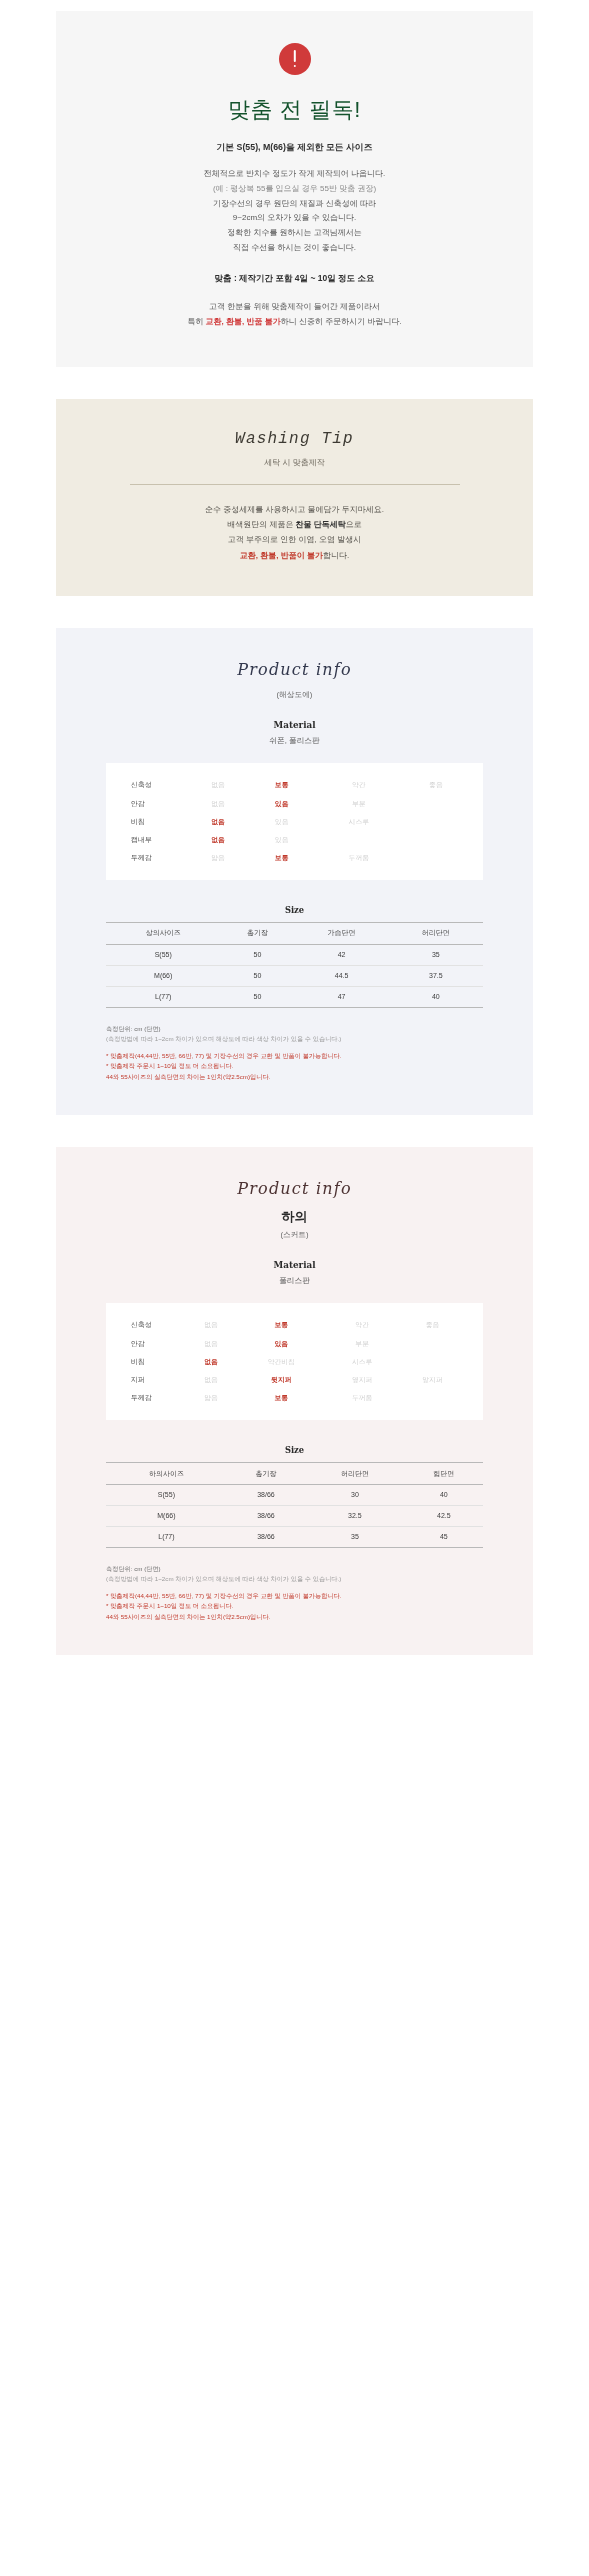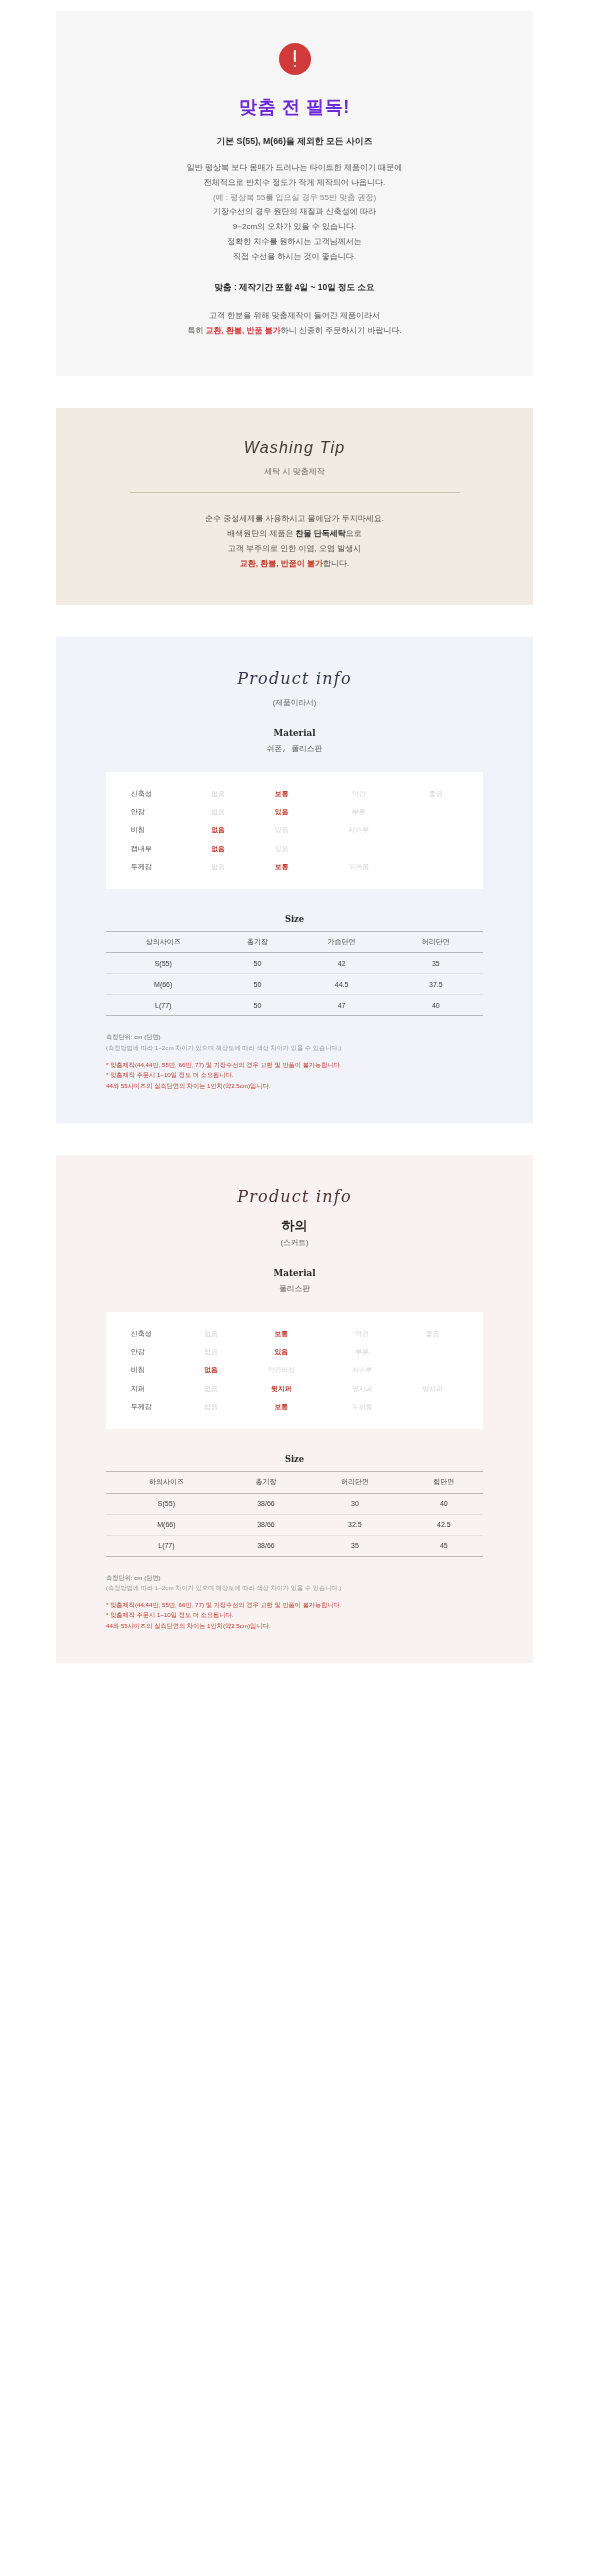"맞춤 전 필독!" .notice-title { color: #6d28d9 -> #14532d; font-size: 18px -> 22px; font-weight: bold -> normal }
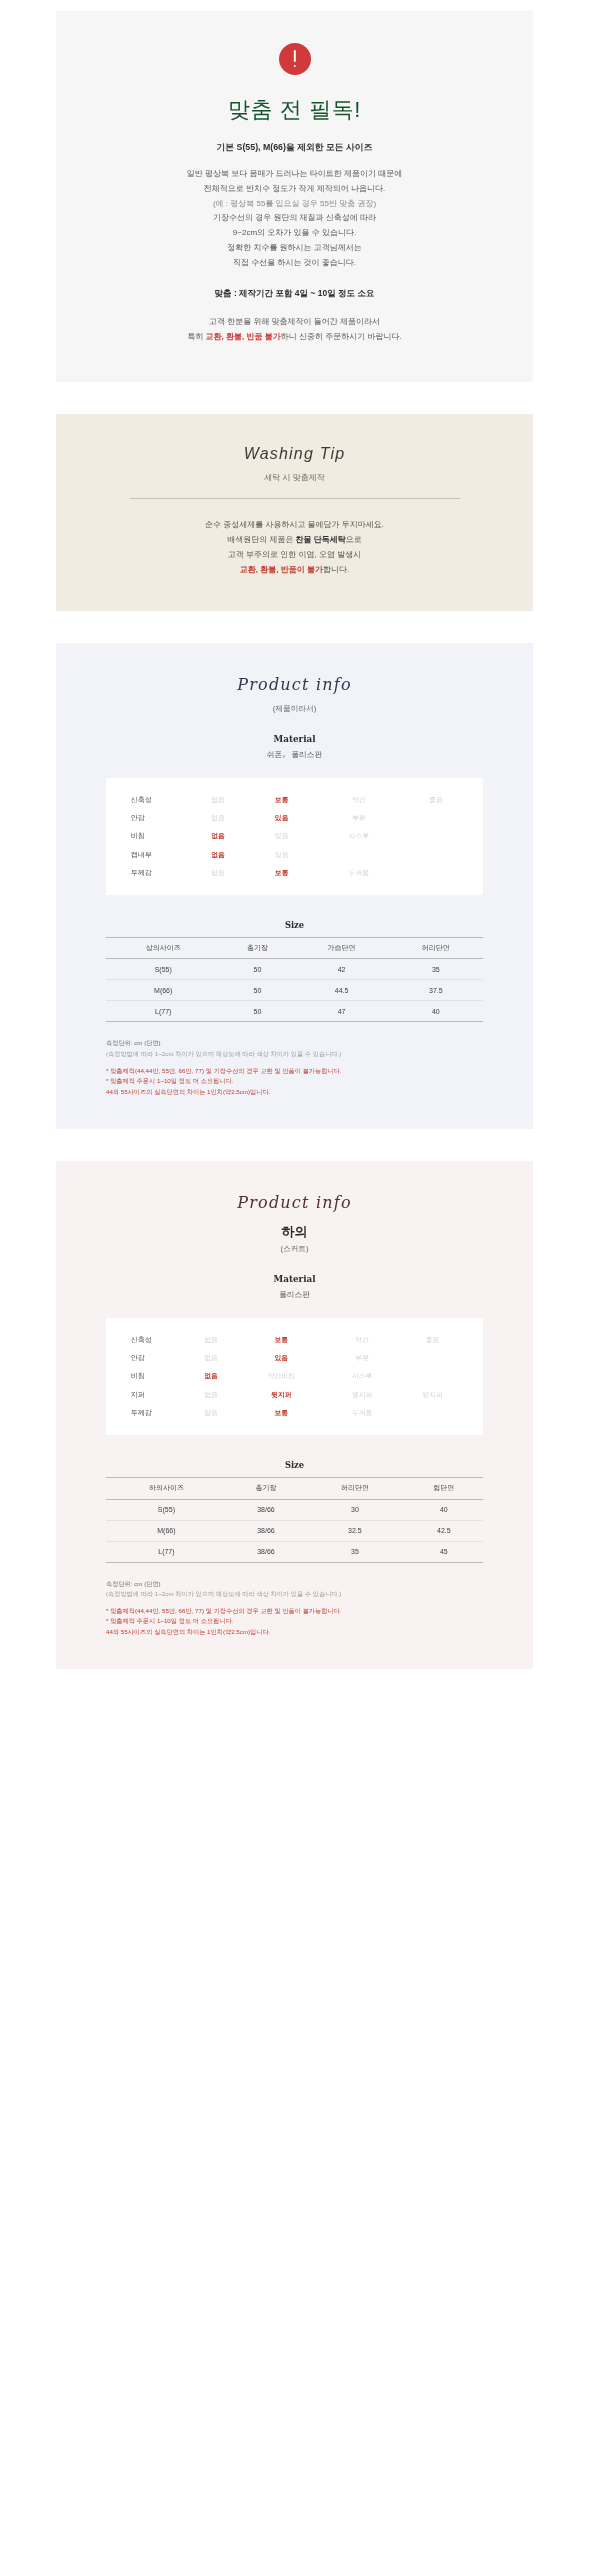"일반 평상복 보다 몸매가 드러나는" div { html: <div>일반 평상복 보다 몸매가 드러나는 타이트한 제품이기 때문에</div> -> none }
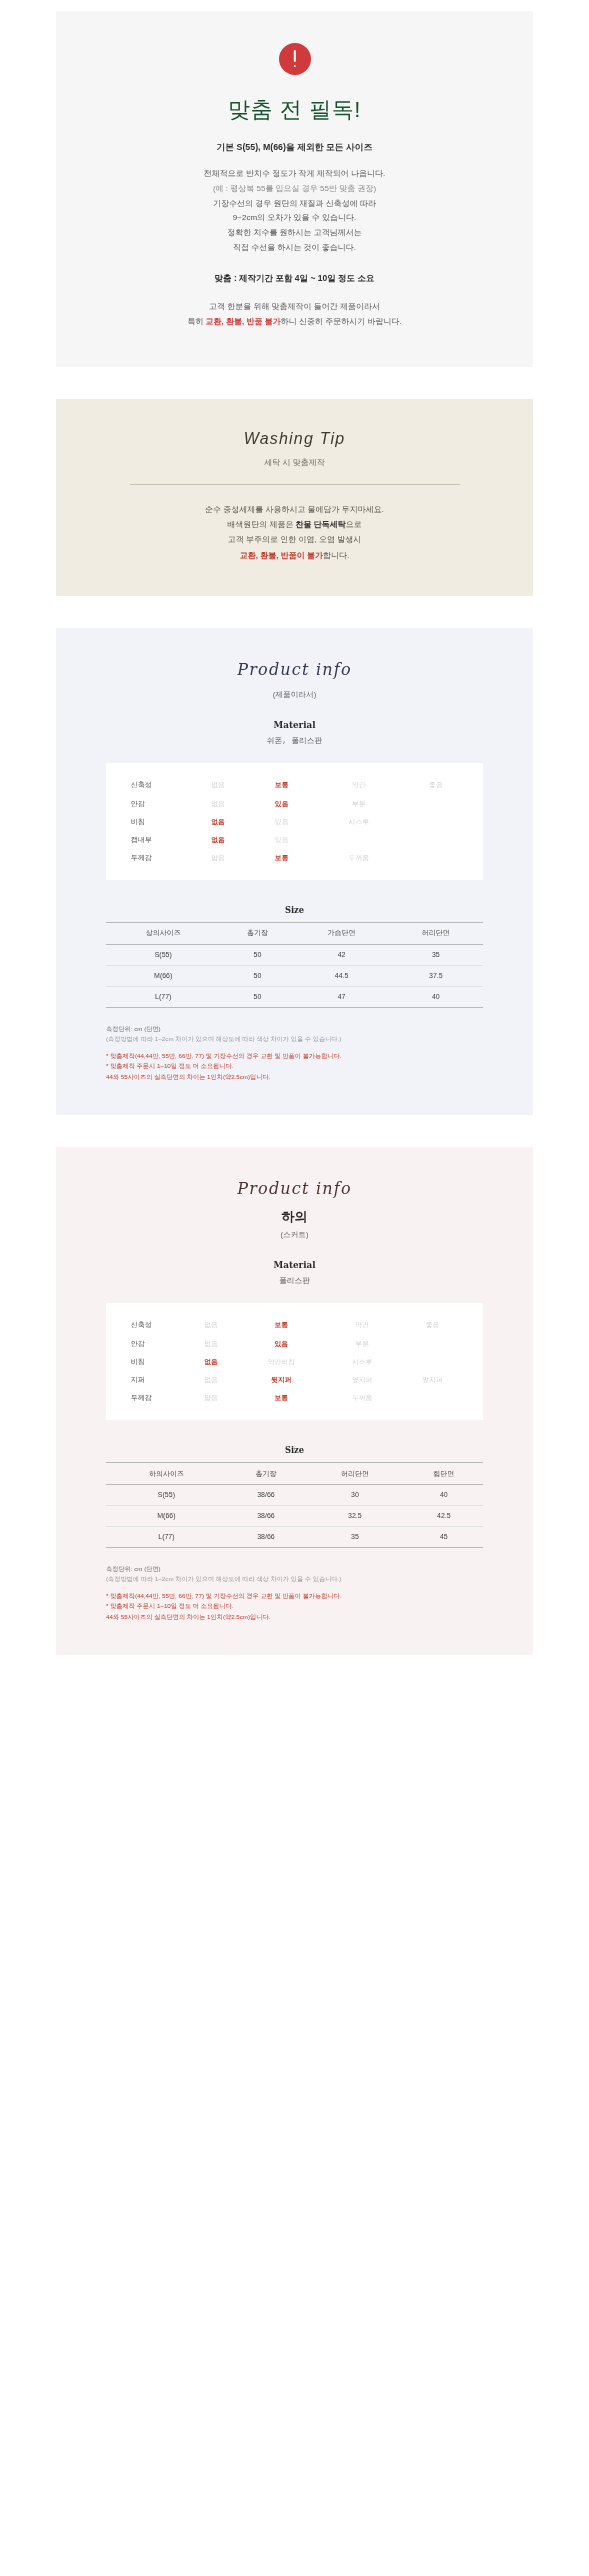"Washing Tip" .wash-title { font-family: Liberation Sans, sans-serif -> Liberation Mono, monospace }
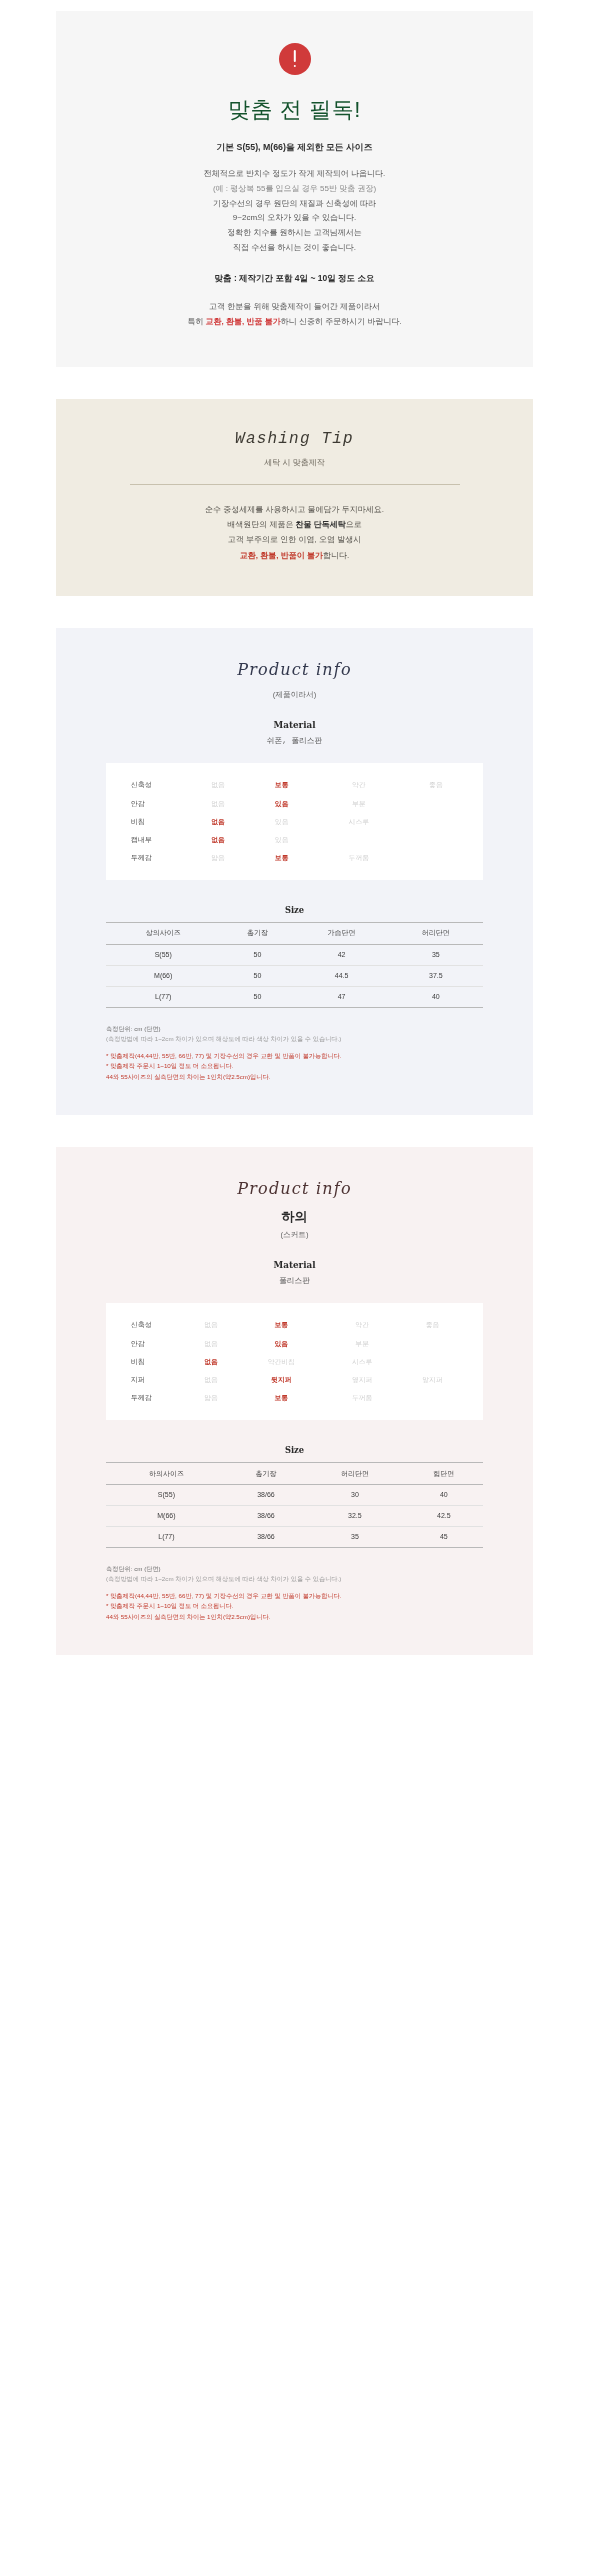"(제품이라서)" div.pinfo-cat-sub { text: 제품이라서 -> 해상도에 }
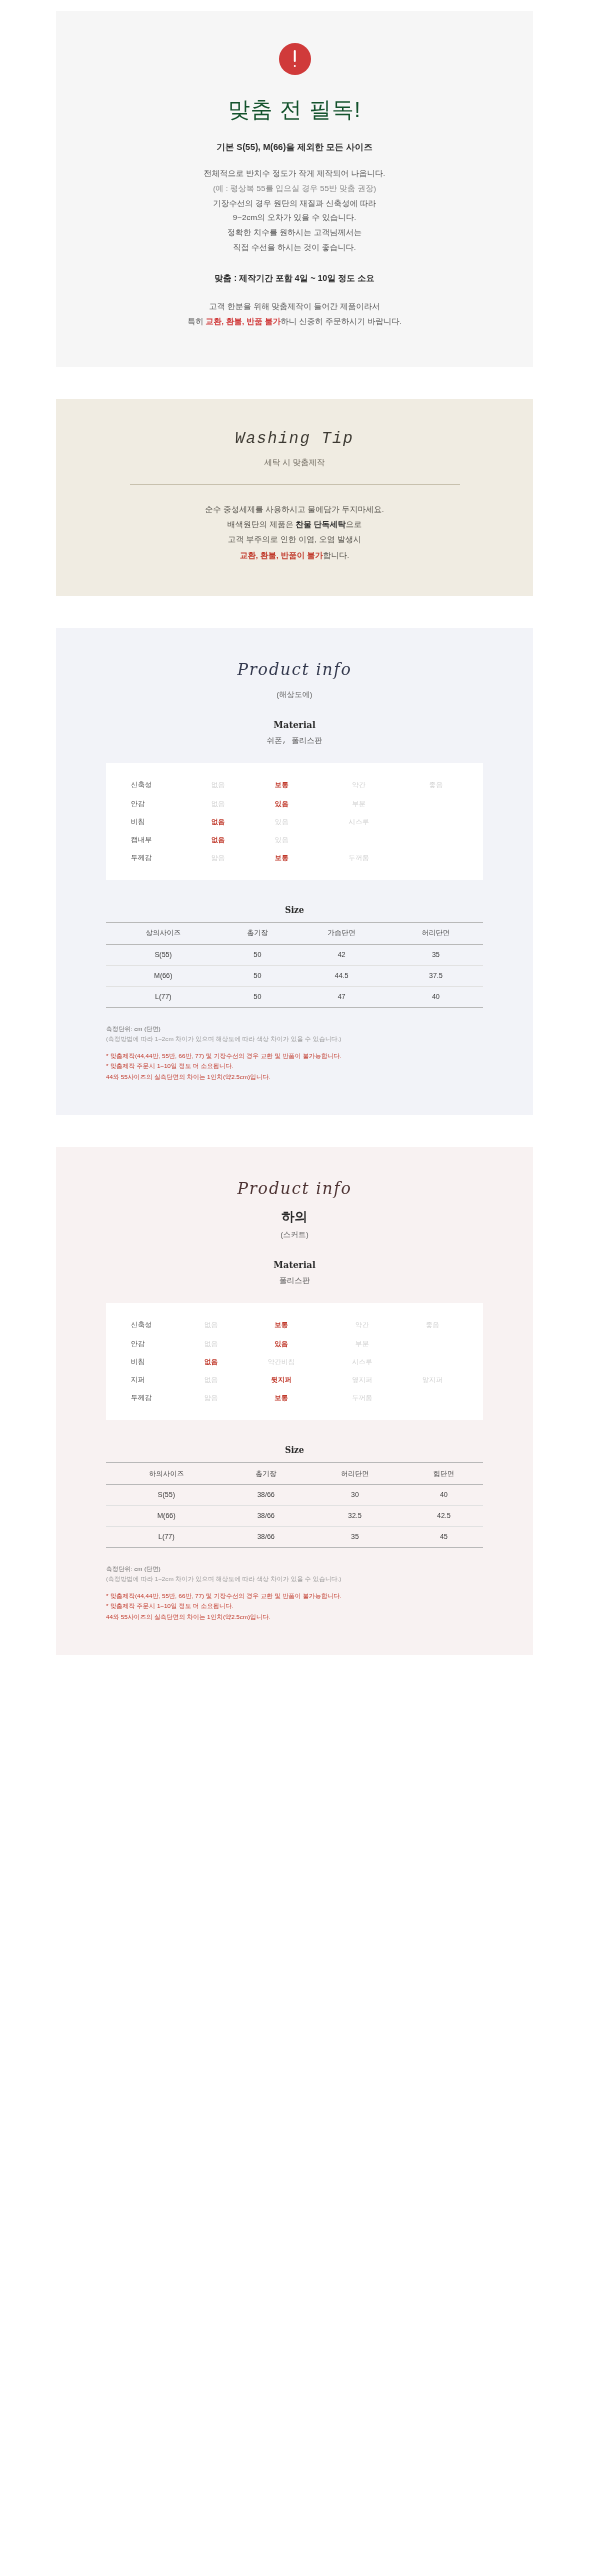"쉬폰, 폴리스판" .sec-sub { font-family: Liberation Mono, monospace -> none }
